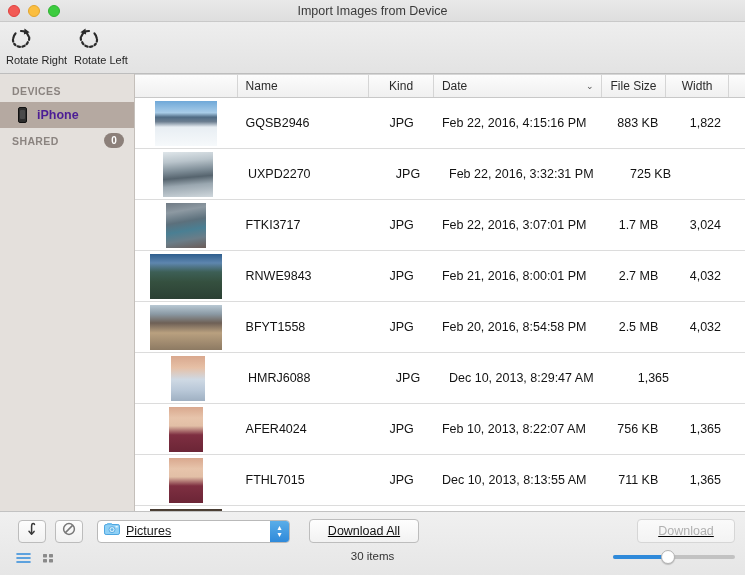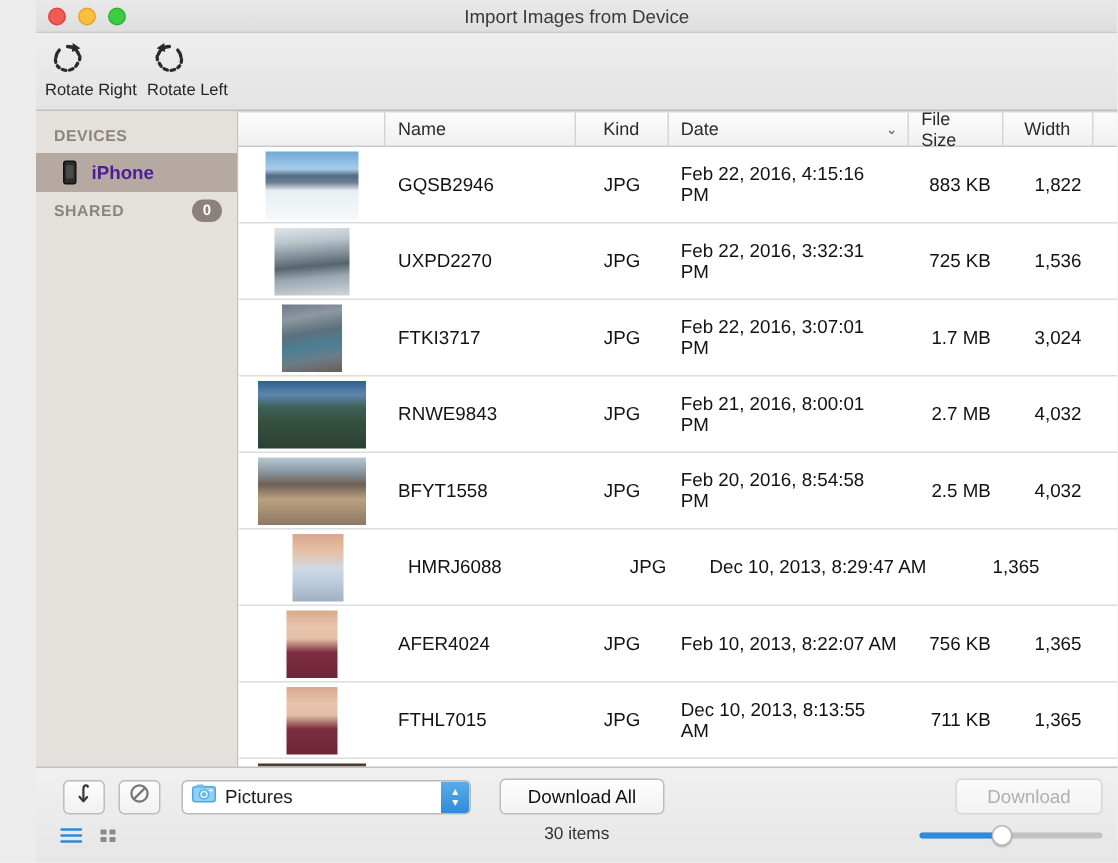"Import Images from Device" #window { padding-left: 24px -> none }
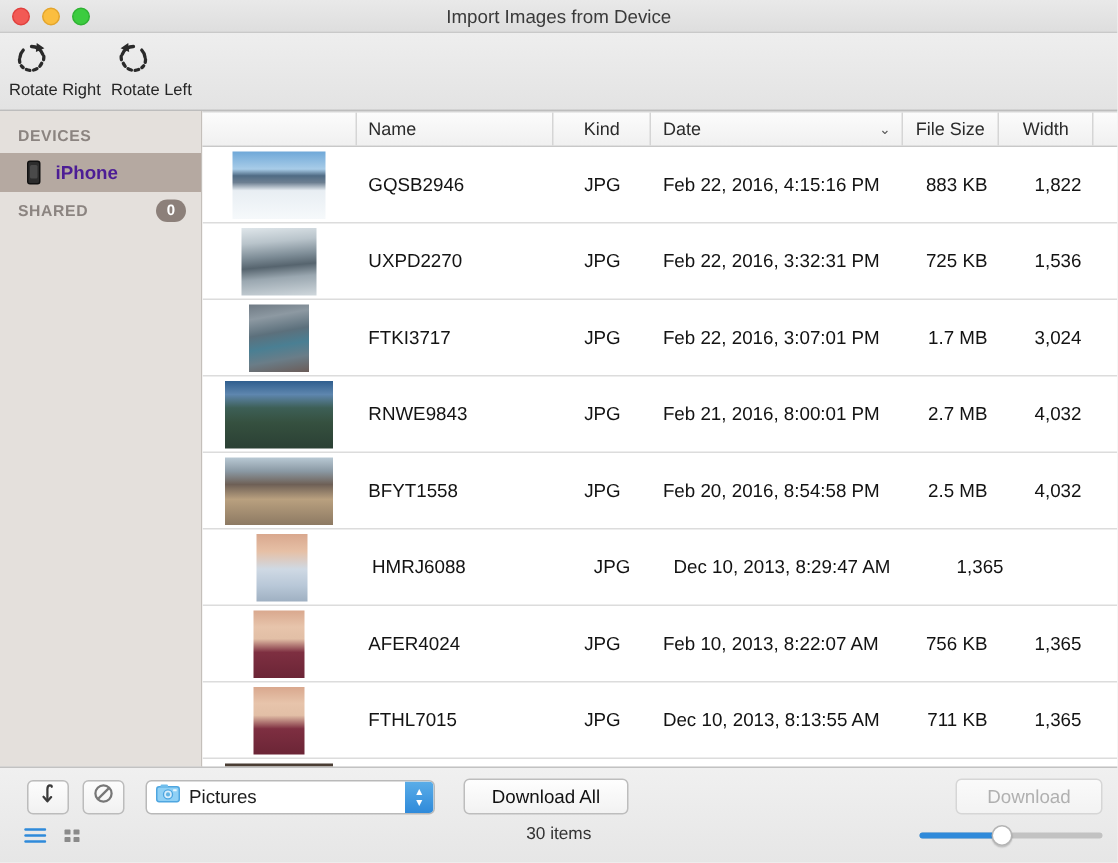"1,536" div.cell { html: <div>1,536</div> -> none }
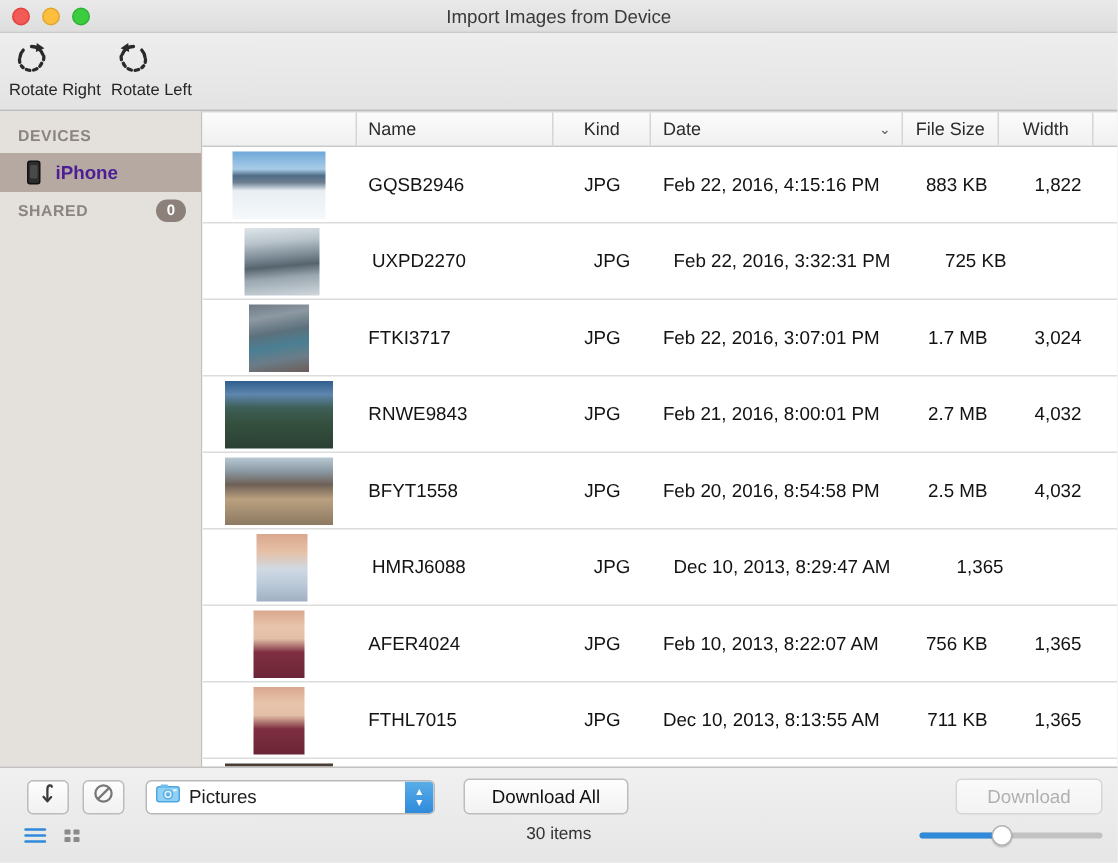"Pictures" #bottom-row1 { text-decoration: none -> underline }
